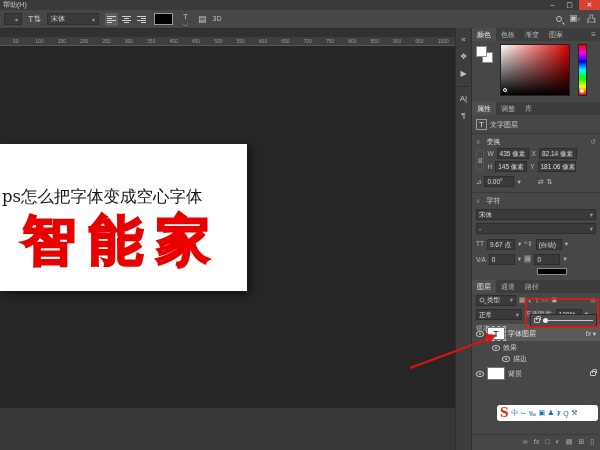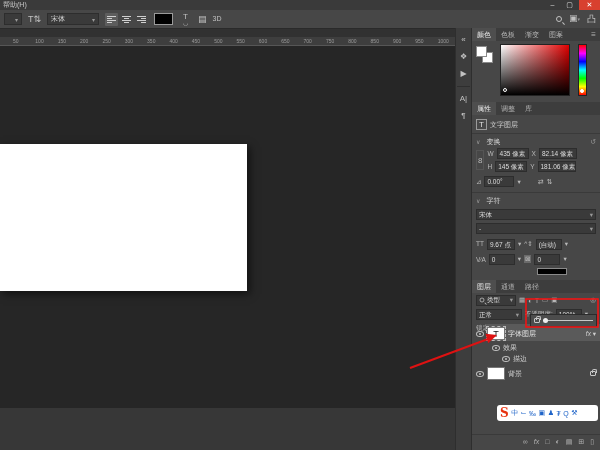"ps怎么把字体变成空心字体" div { html: none -> <div>ps怎么把字体变成空心字体</div> }
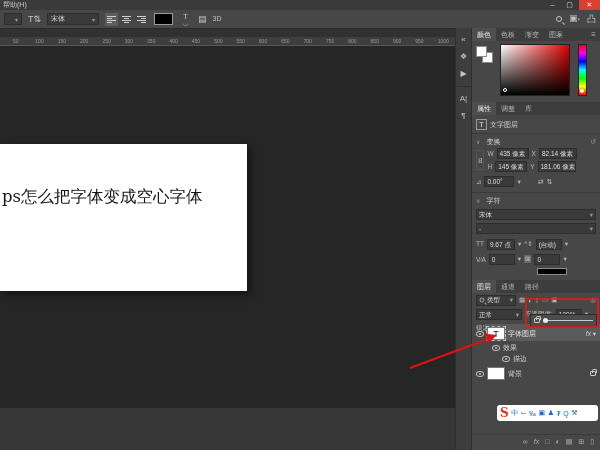"智能家" div { html: none -> <div>智能家</div> }
